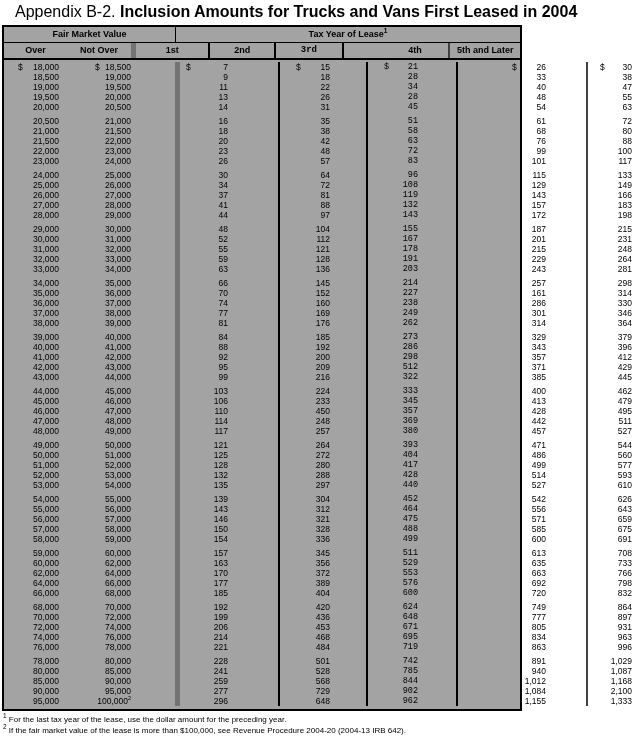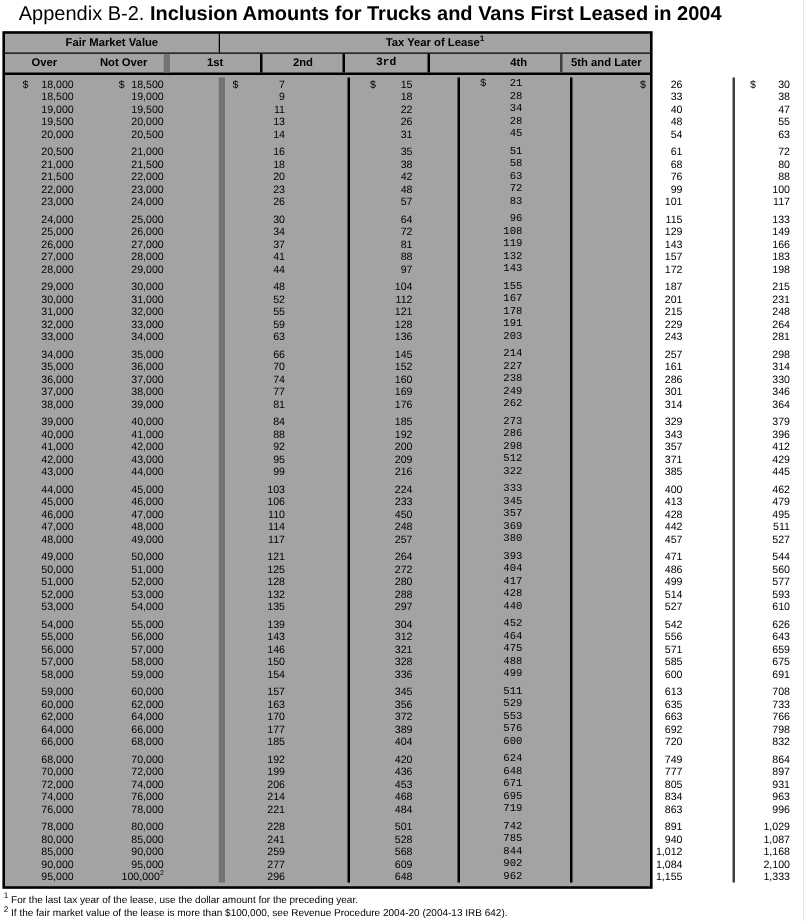"609" span.n { text: 609 -> 729 }
